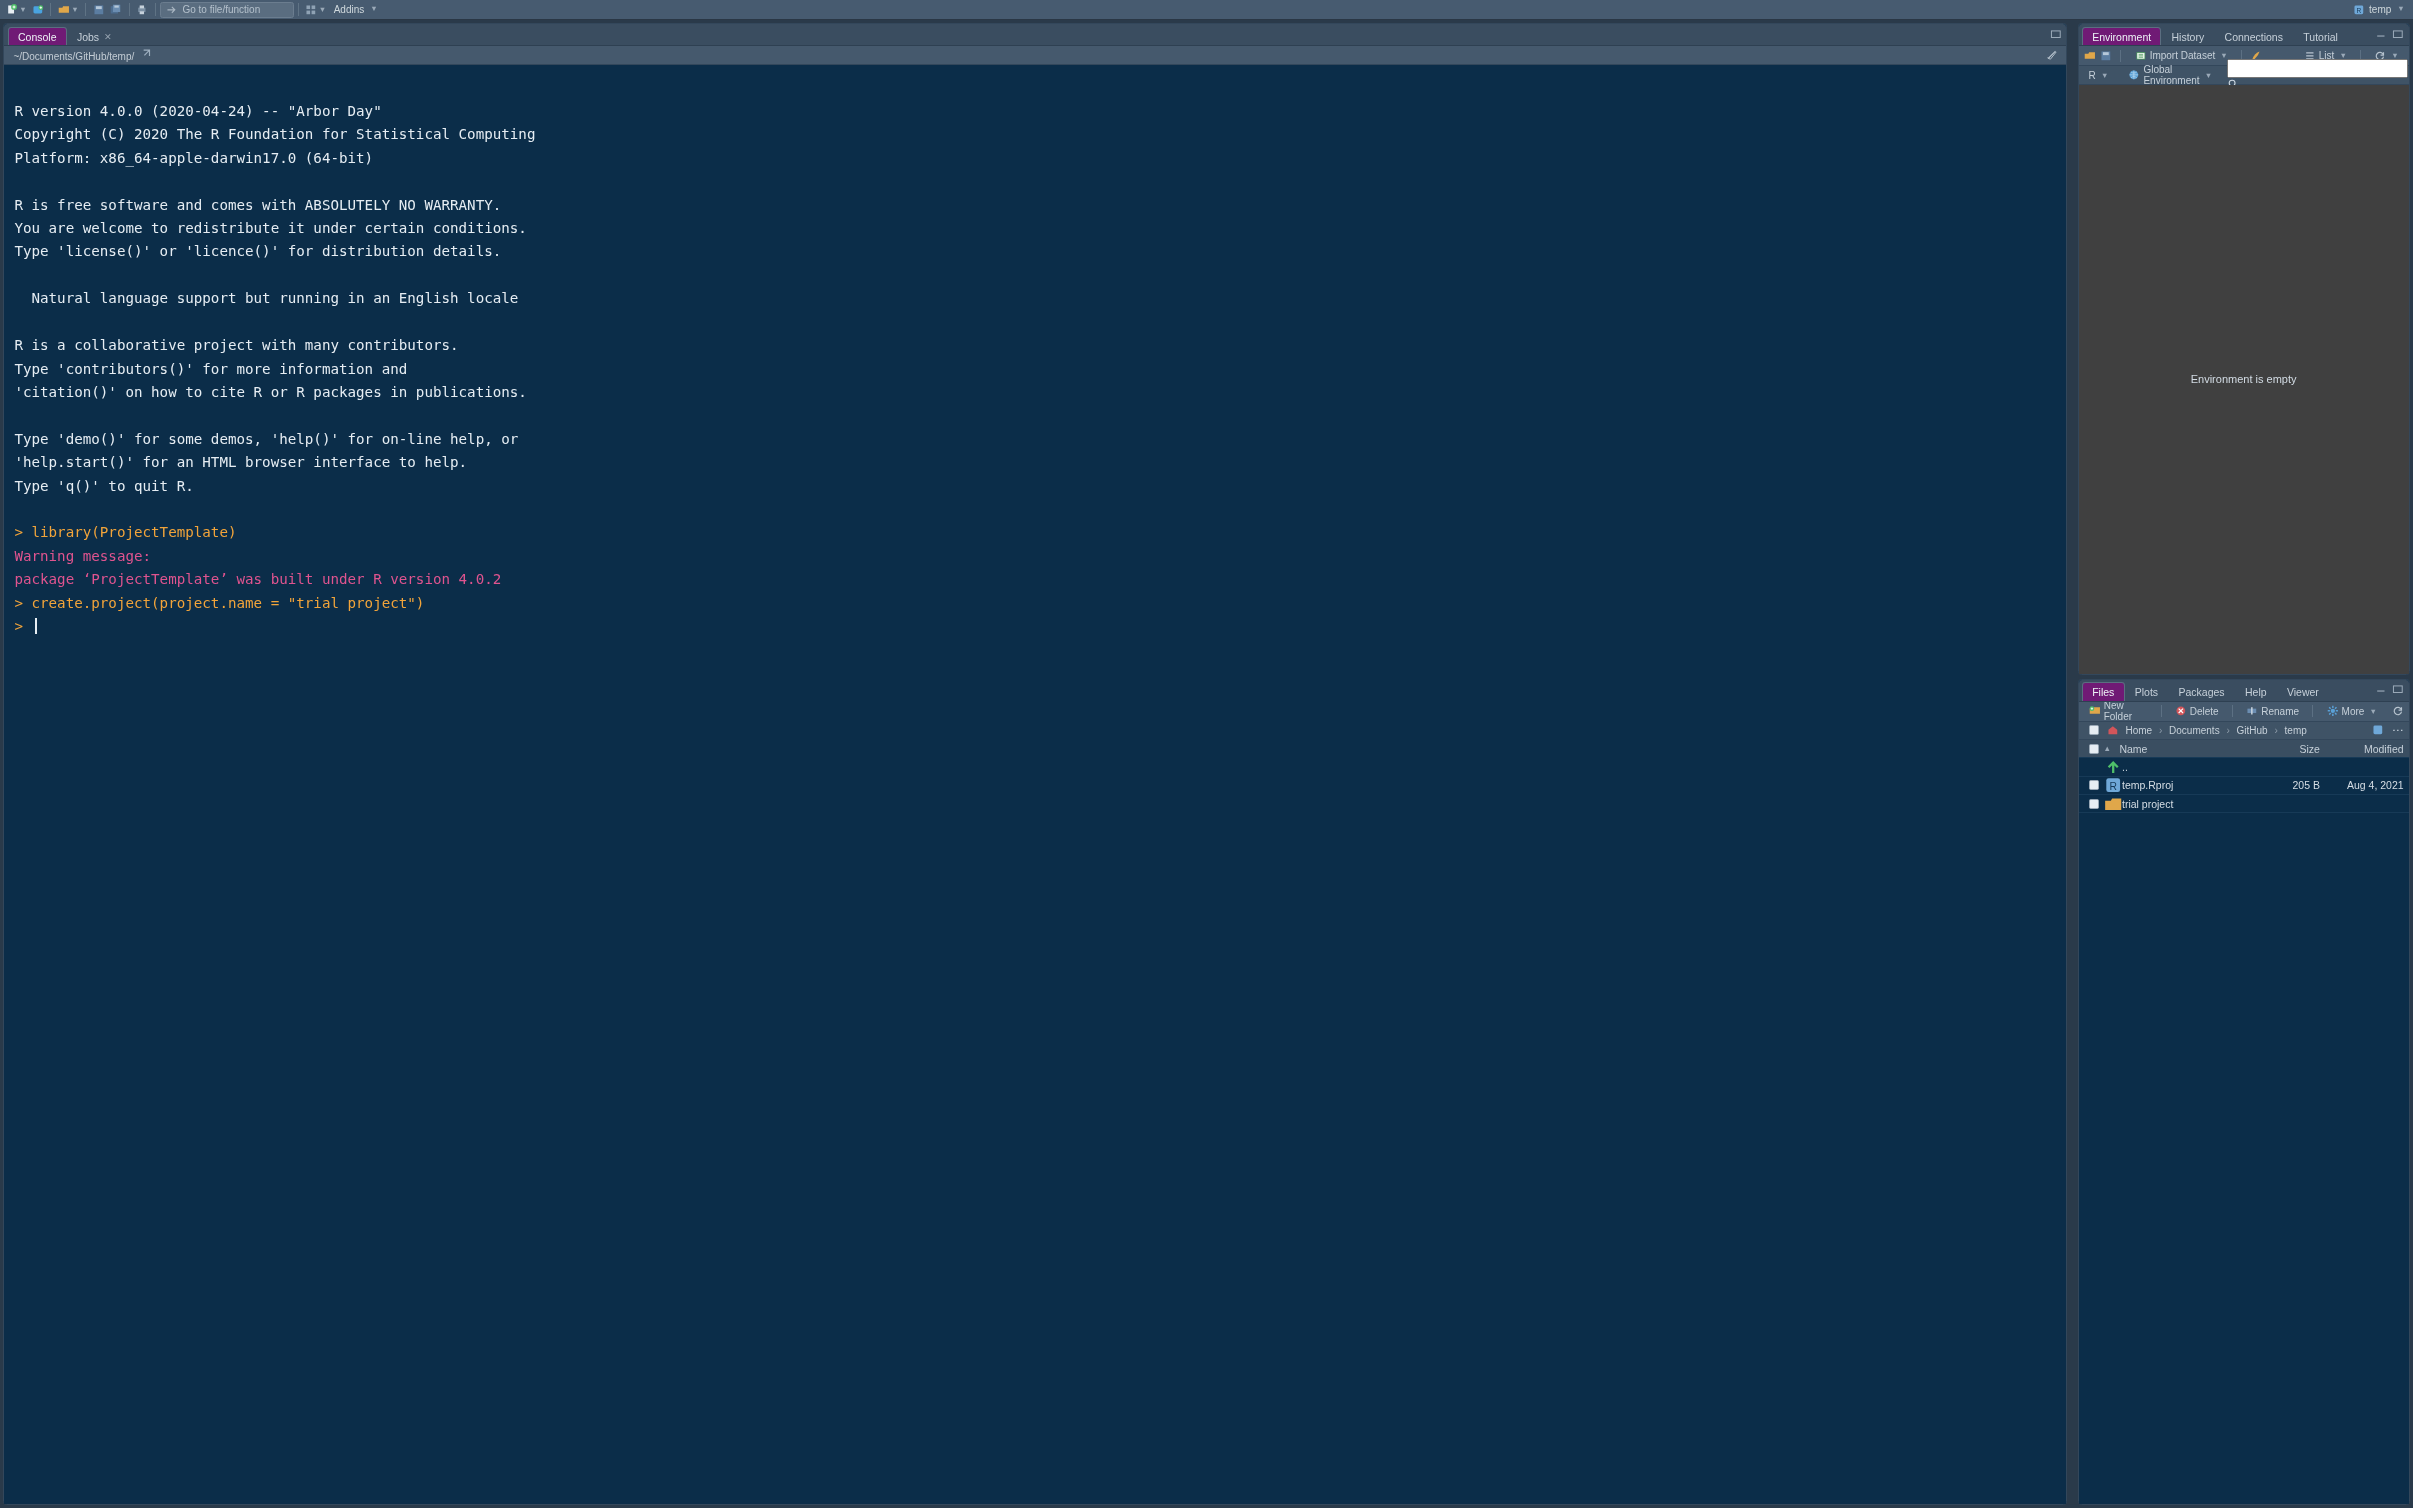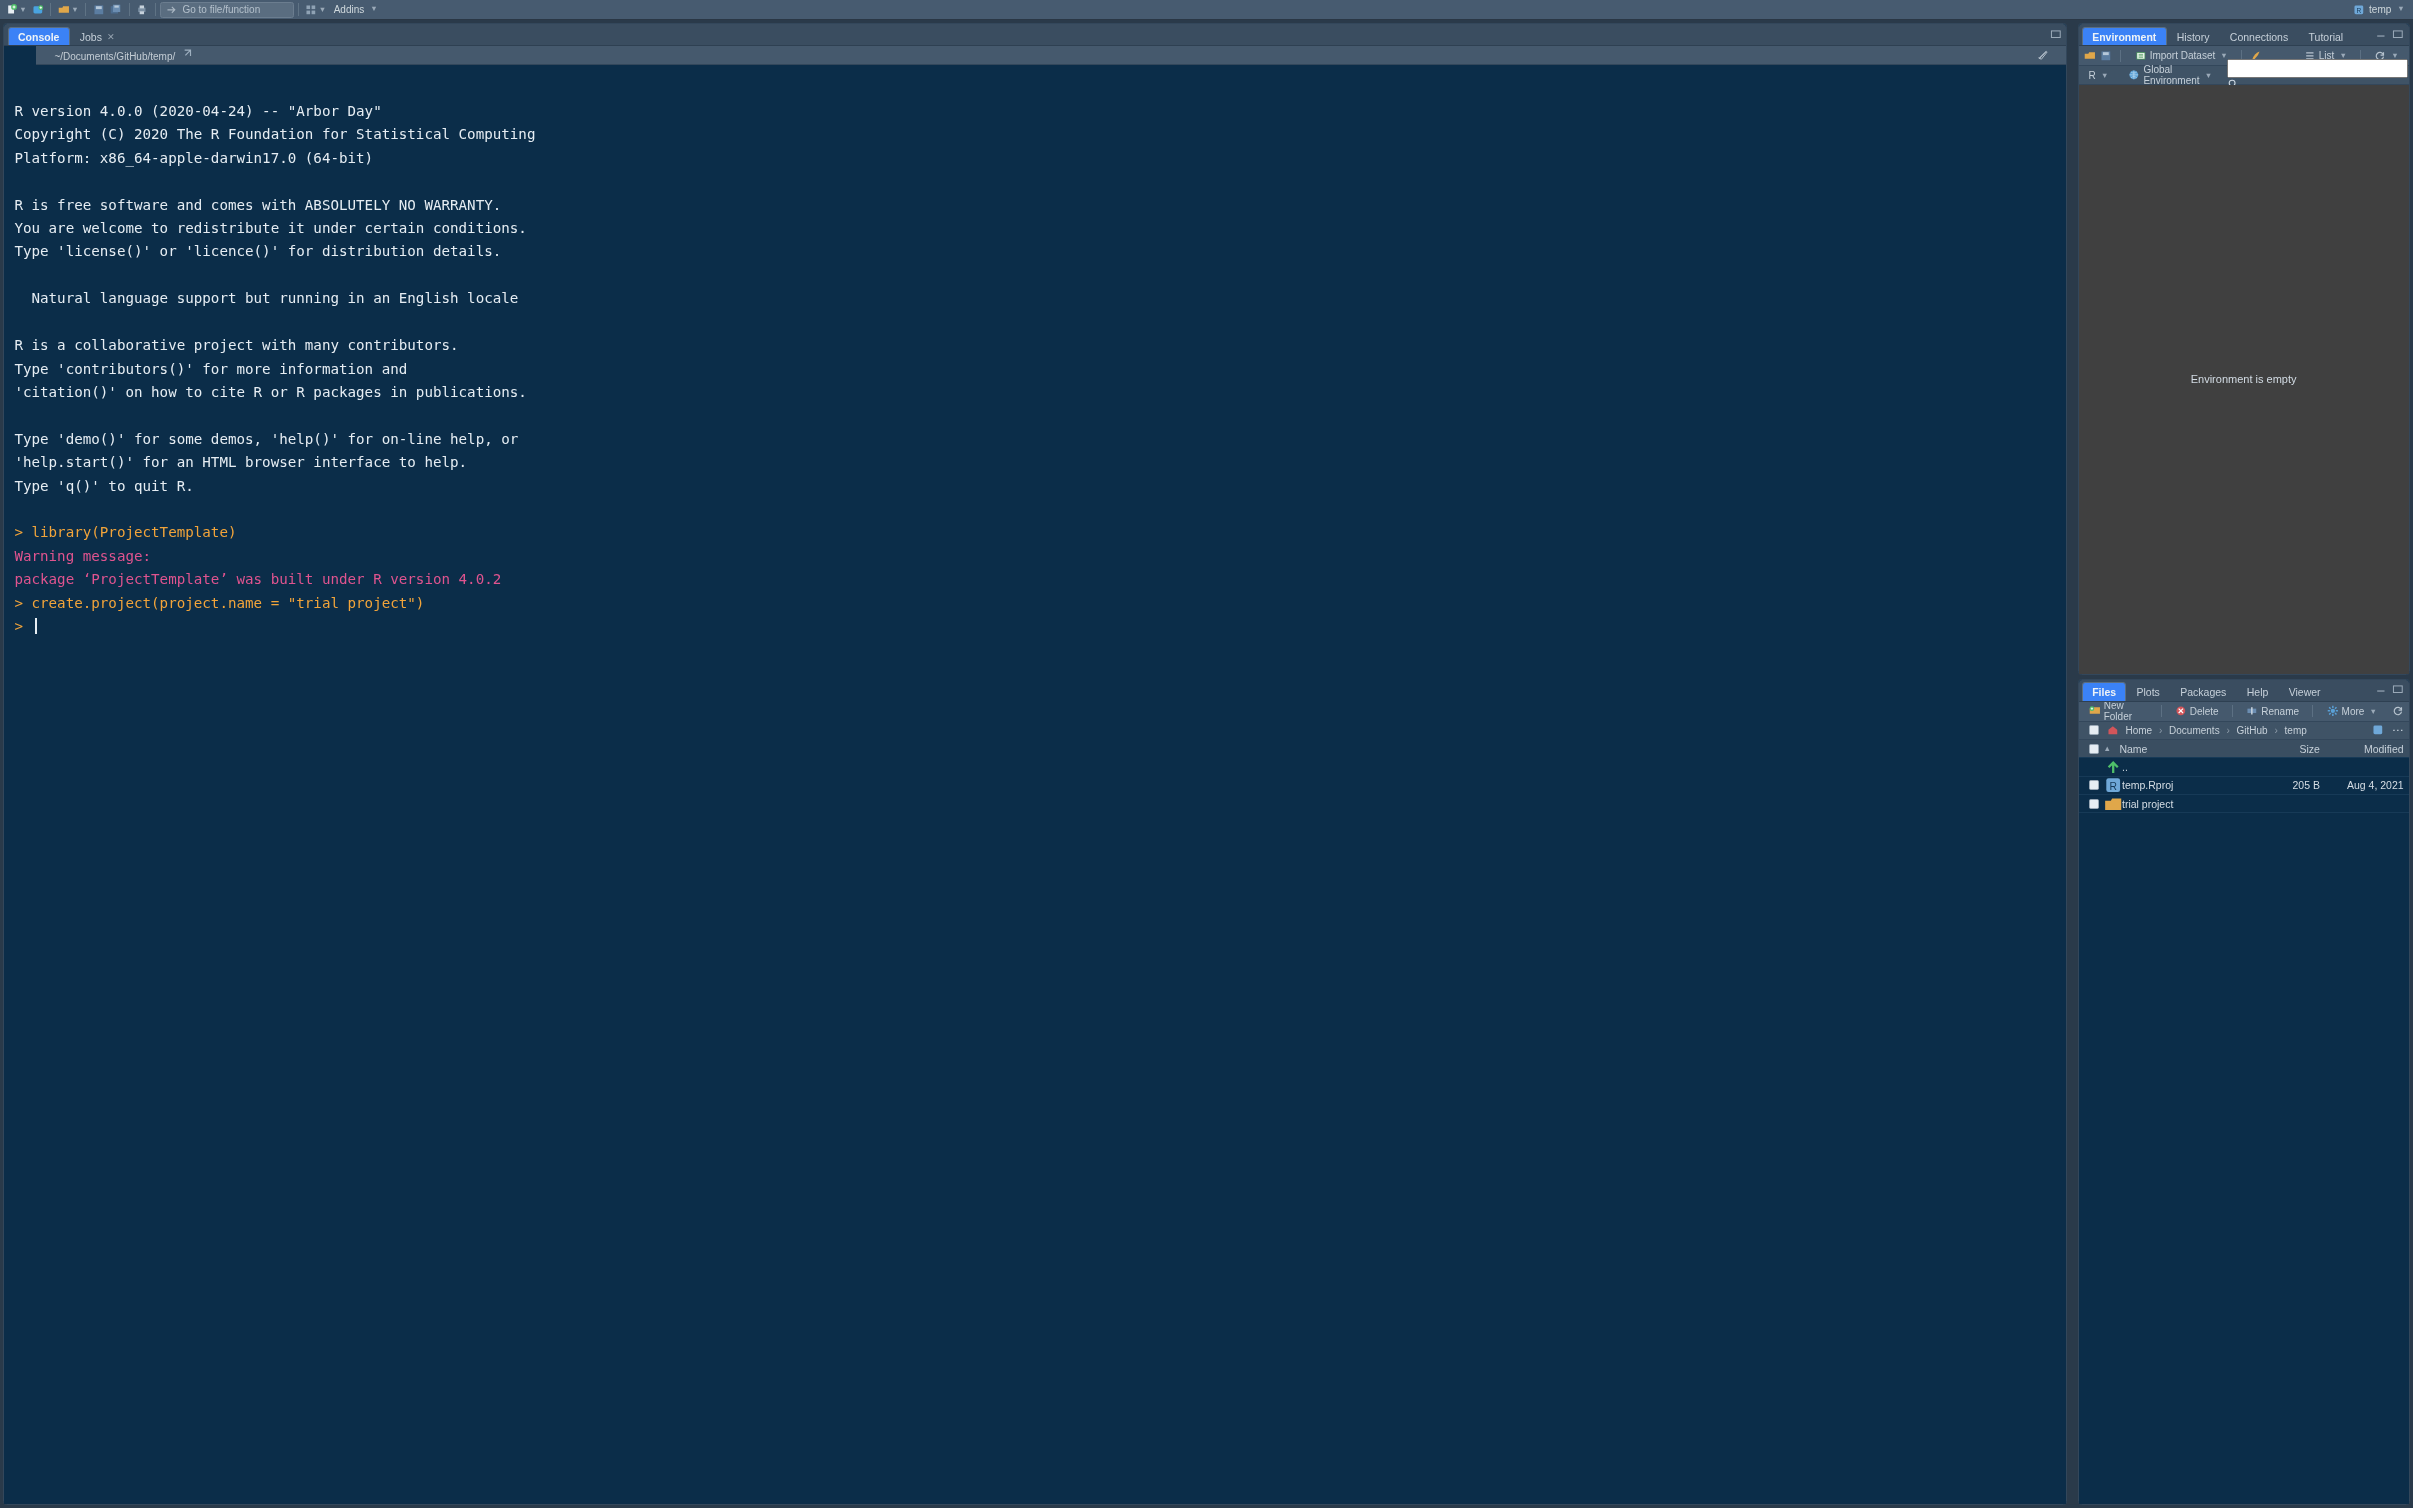"Console" .tab.active { background: #3b82f6 -> #701a75; font-weight: bold -> none }
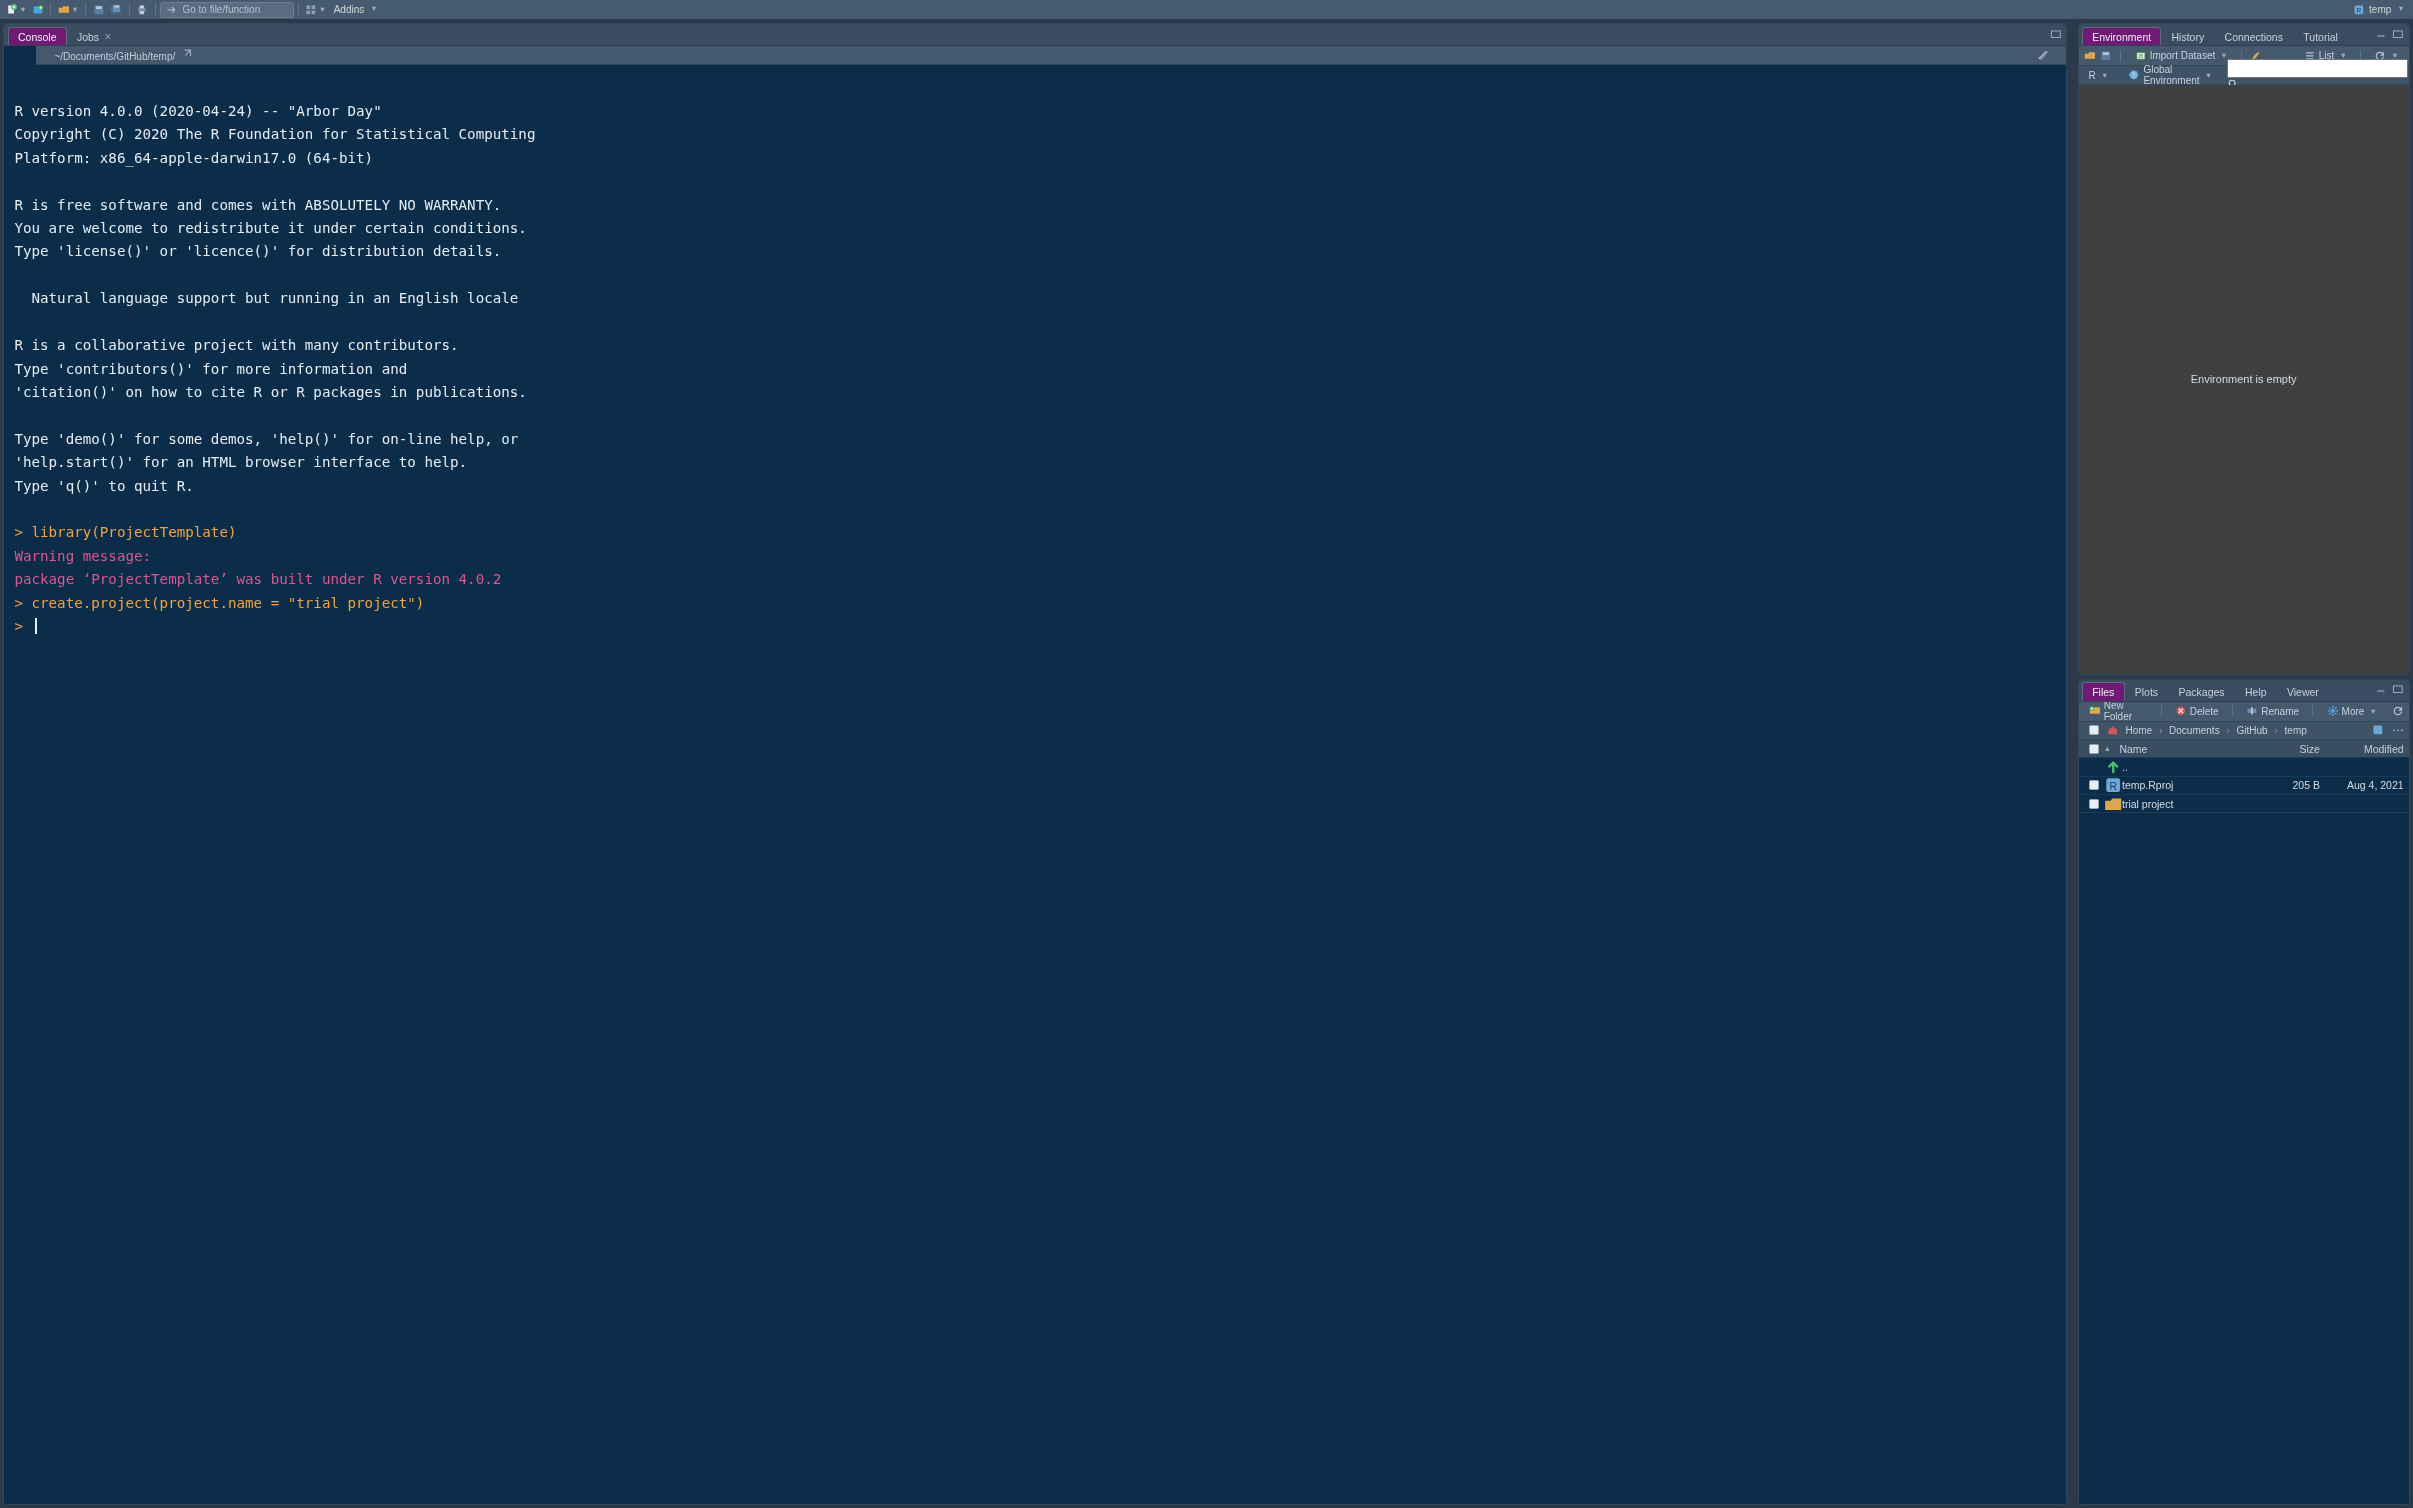"~/Documents/GitHub/temp/" .console-path { margin-left: 32px -> none; padding: 0 18px -> 0 9px }
